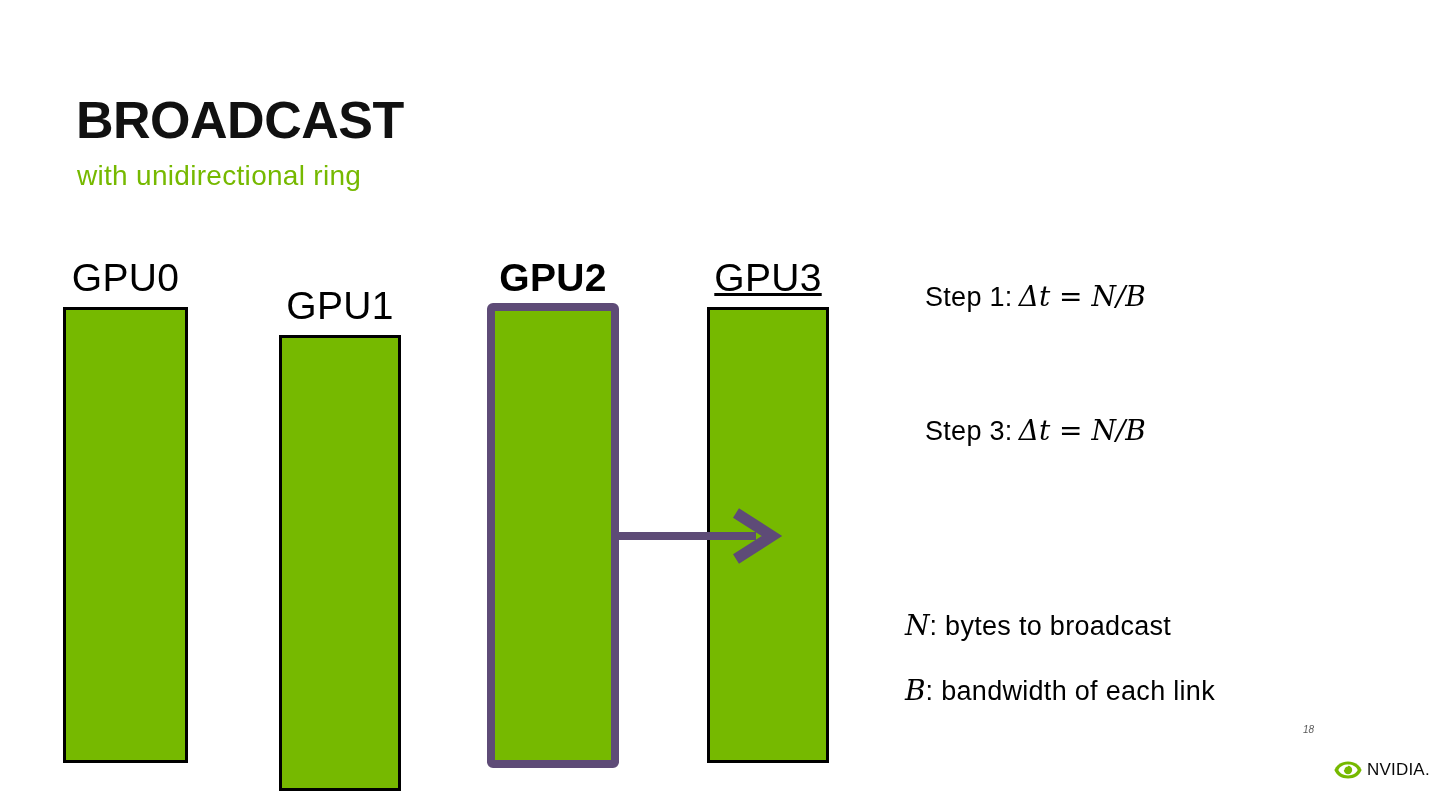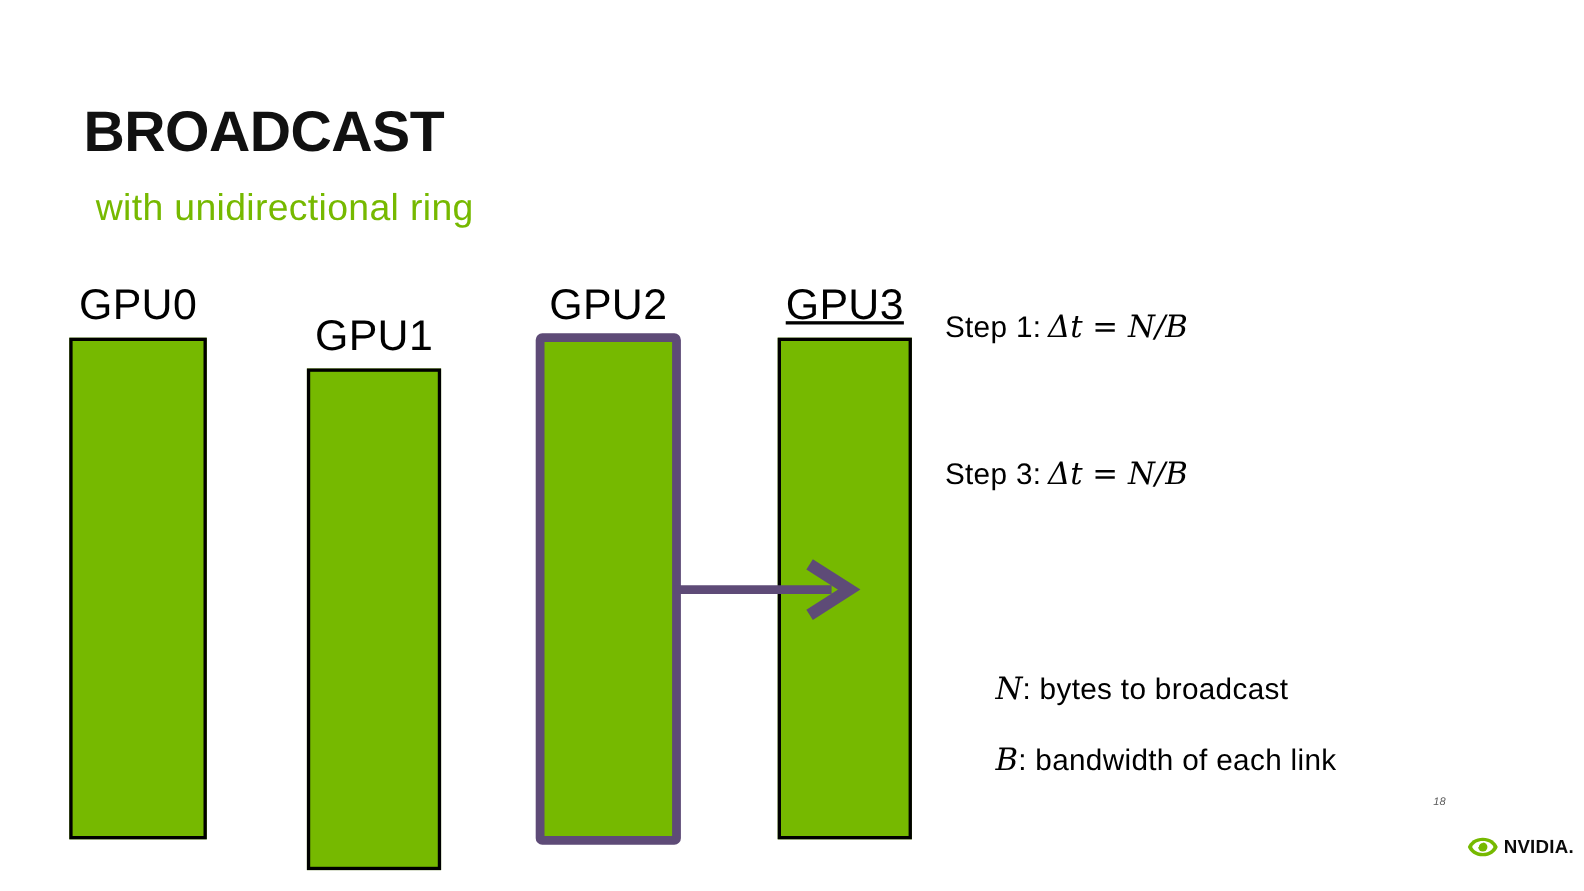"with unidirectional ring" .subtitle { font-size: 34px -> 28px; margin: 10px -> 0 }
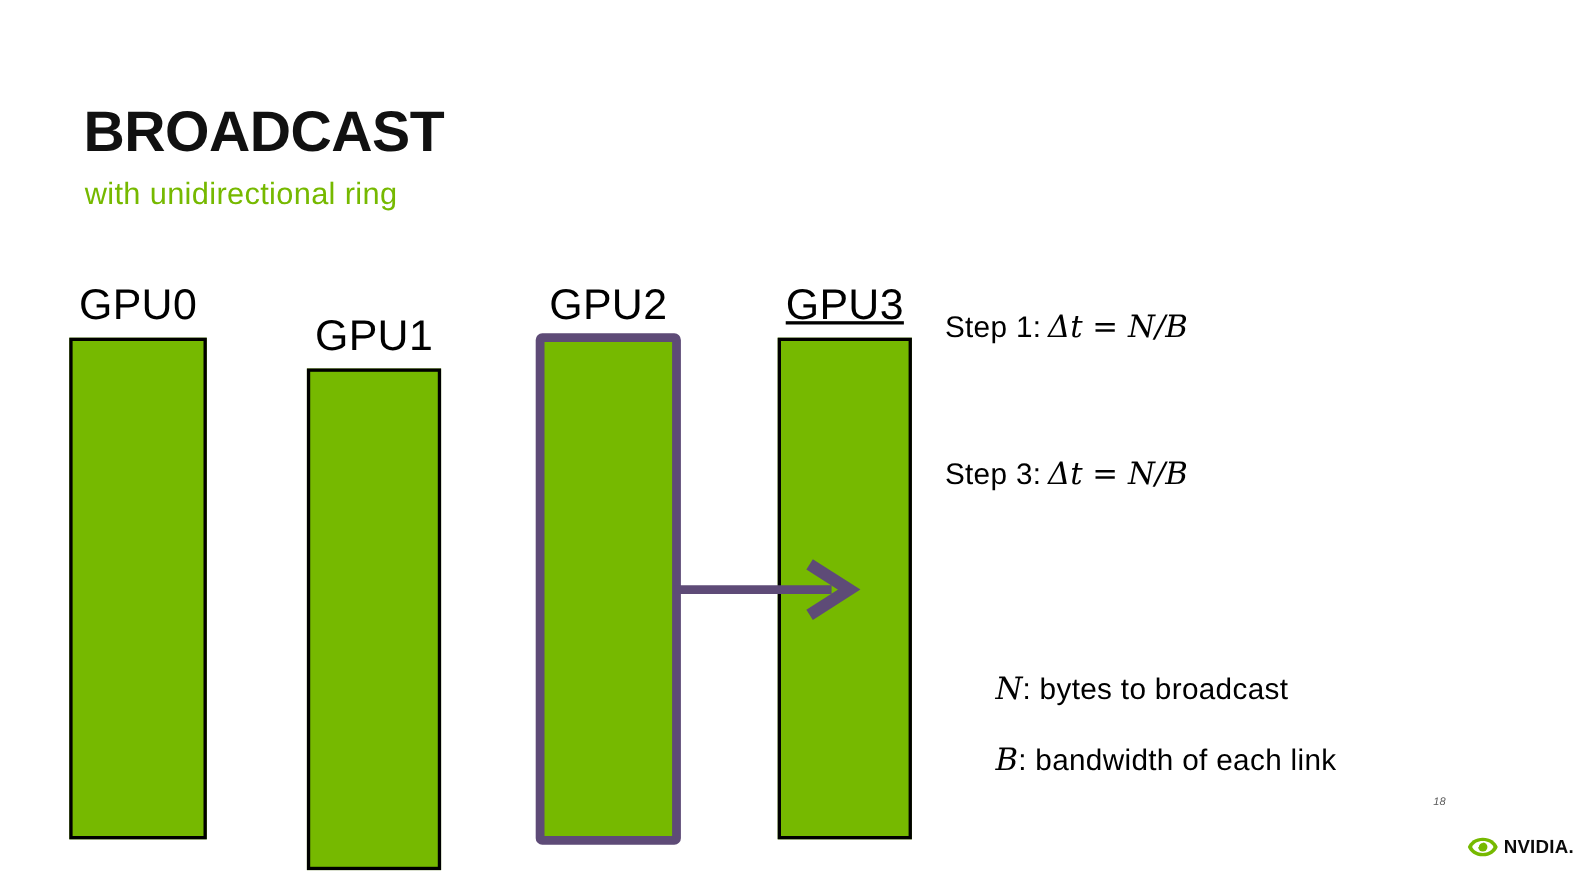"GPU2" .col-2 .gpu-label { font-weight: none -> bold }
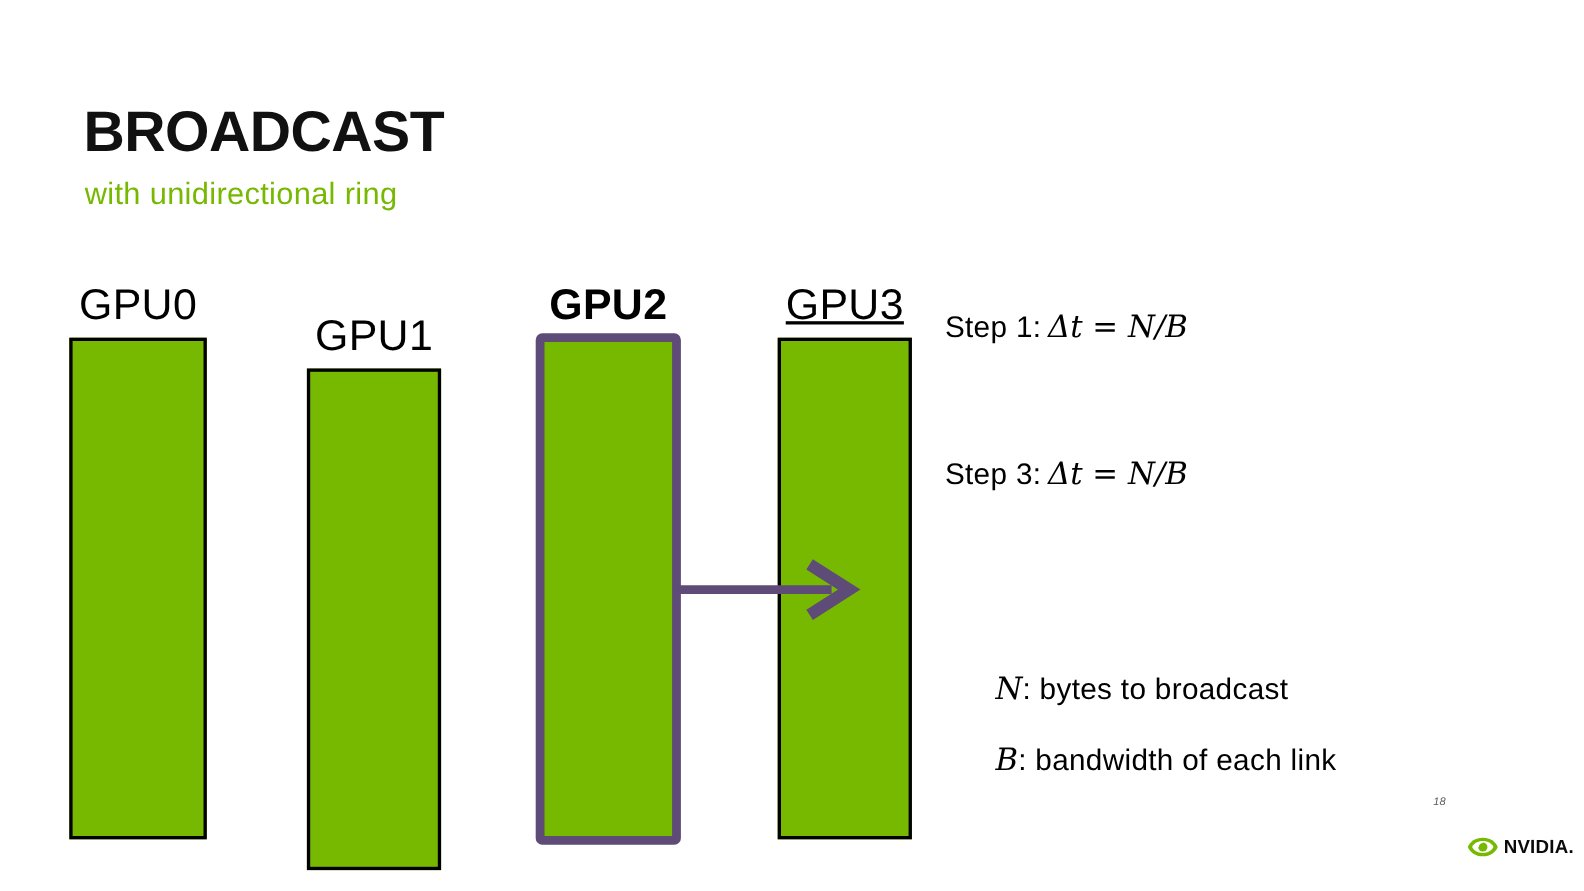"Step 1: Δt = N/B" .step-row { left: 859px -> 925px }
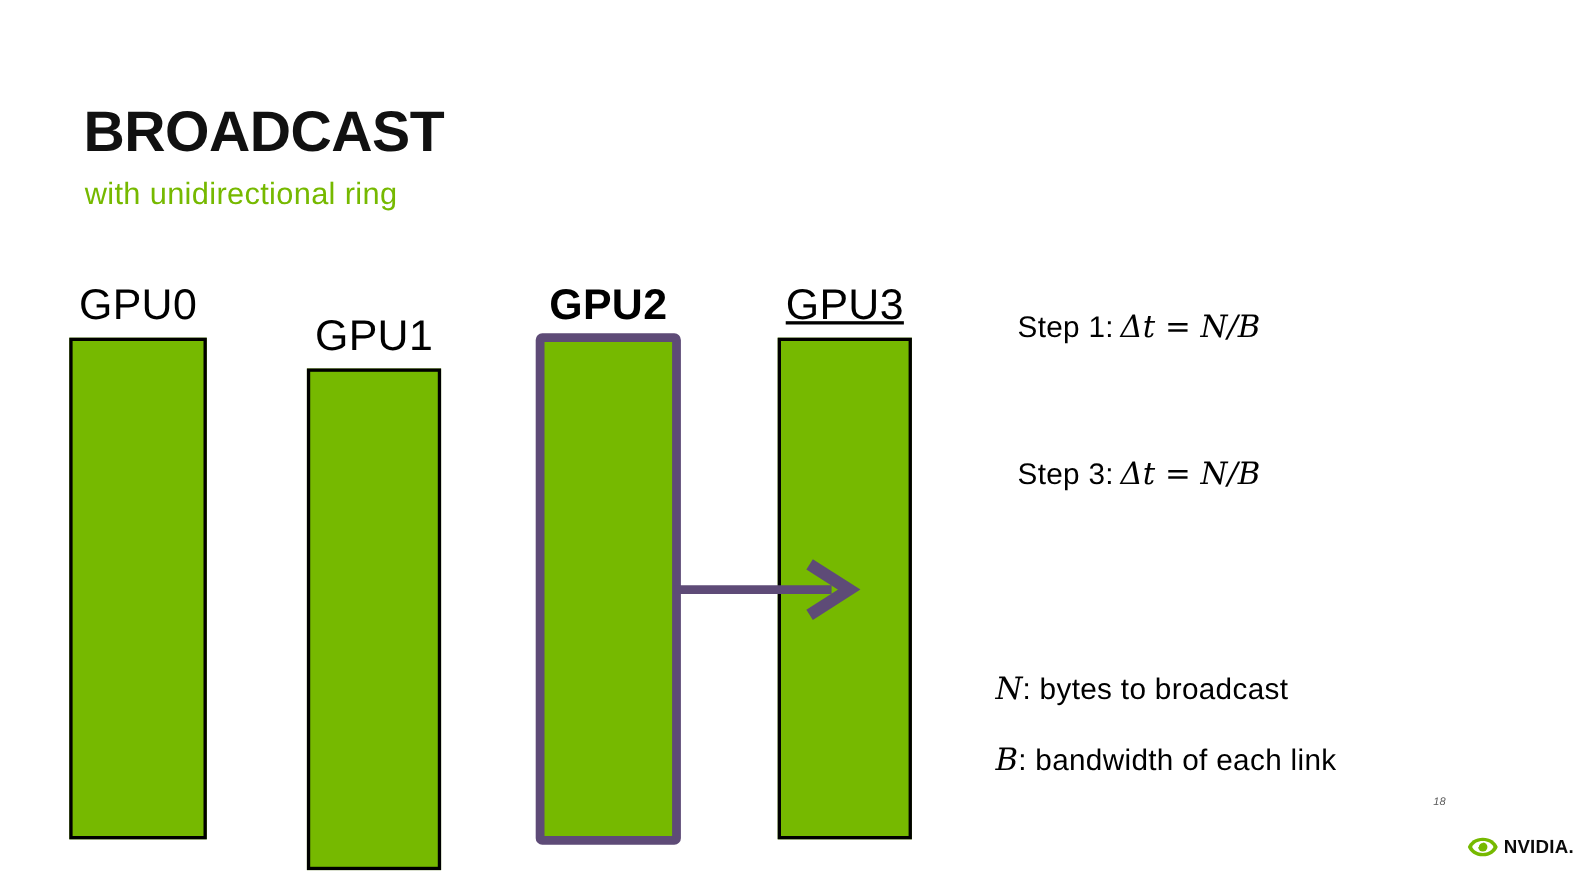"NVIDIA." .nvidia-wordmark { font-weight: 700 -> 400 }
